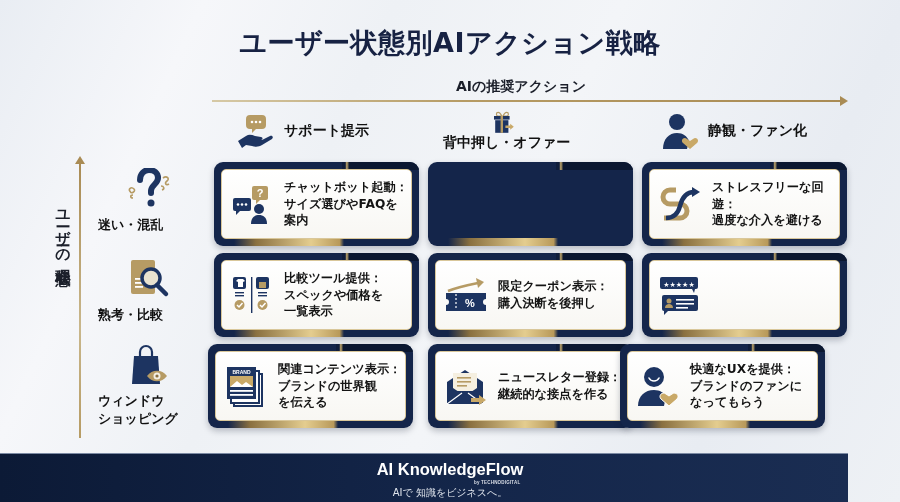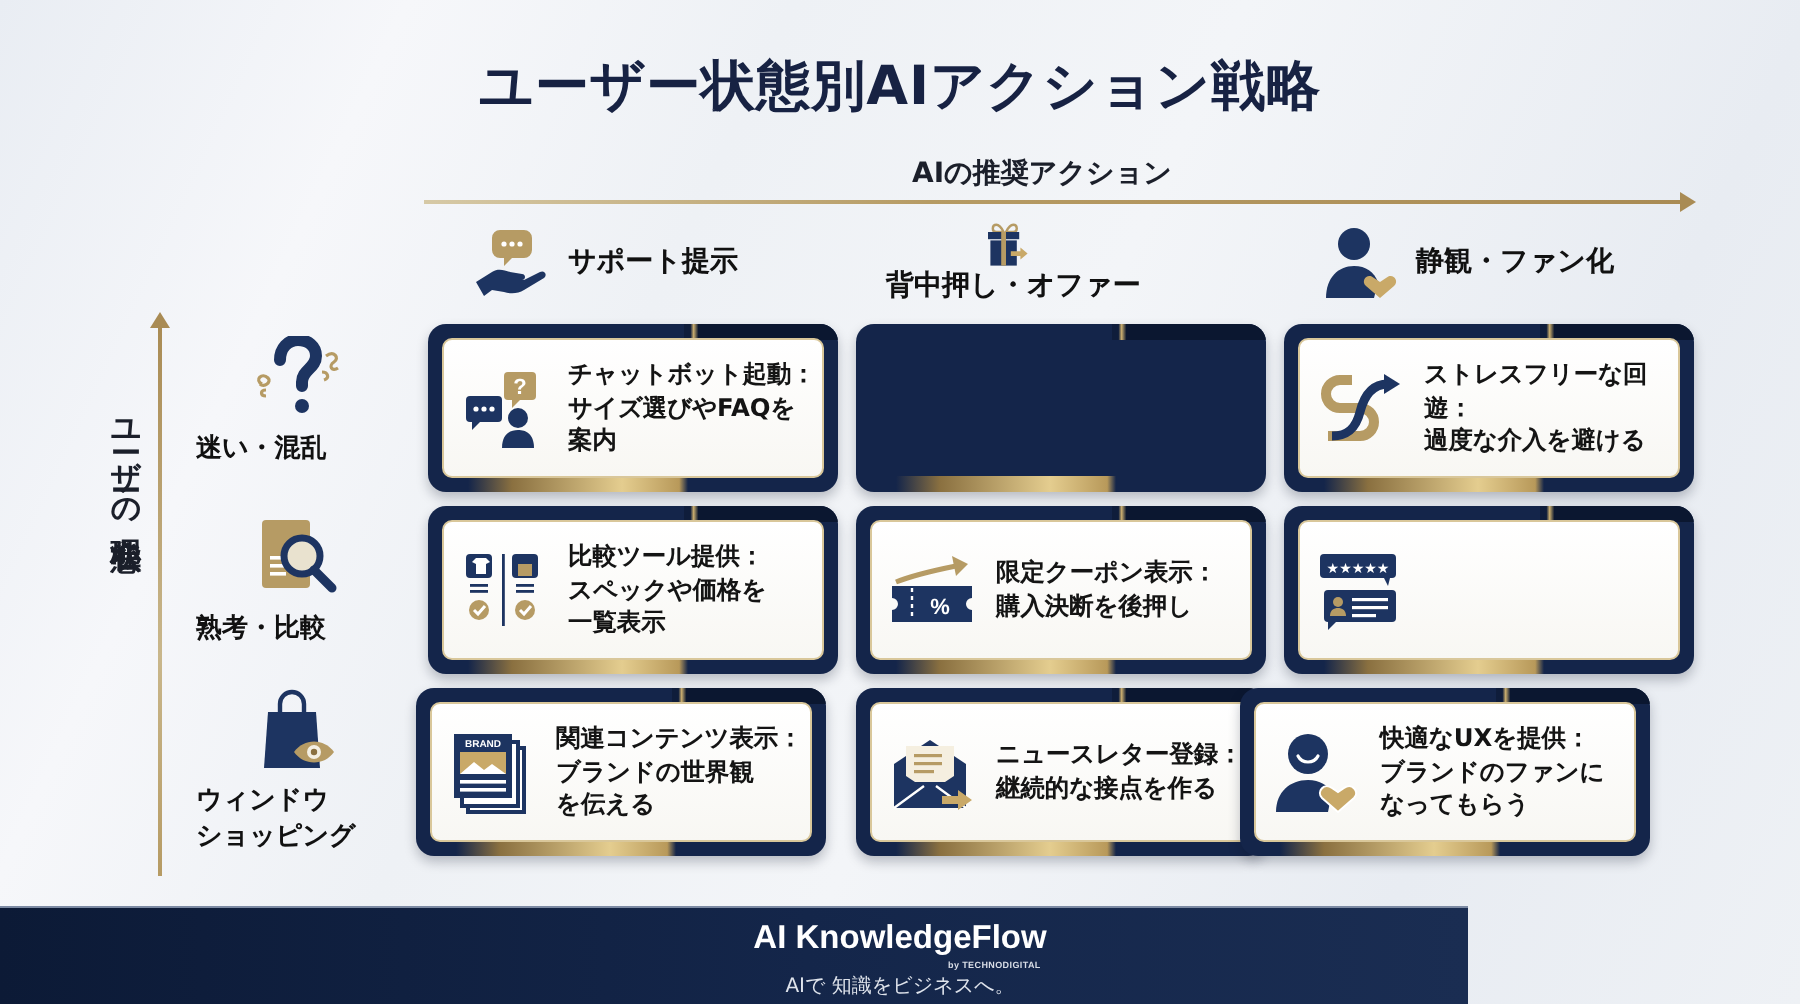"AI KnowledgeFlow" .footer { width: 734px -> 848px }
